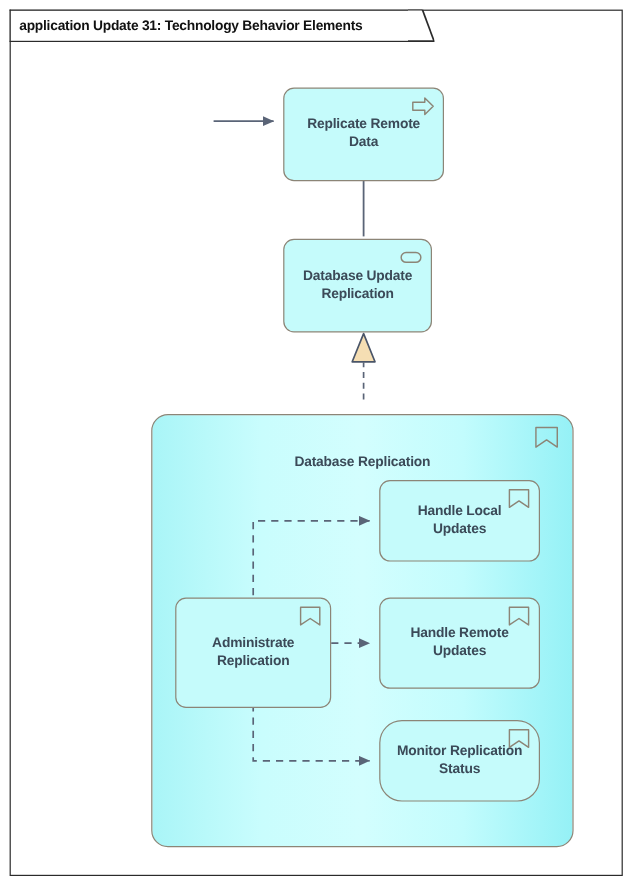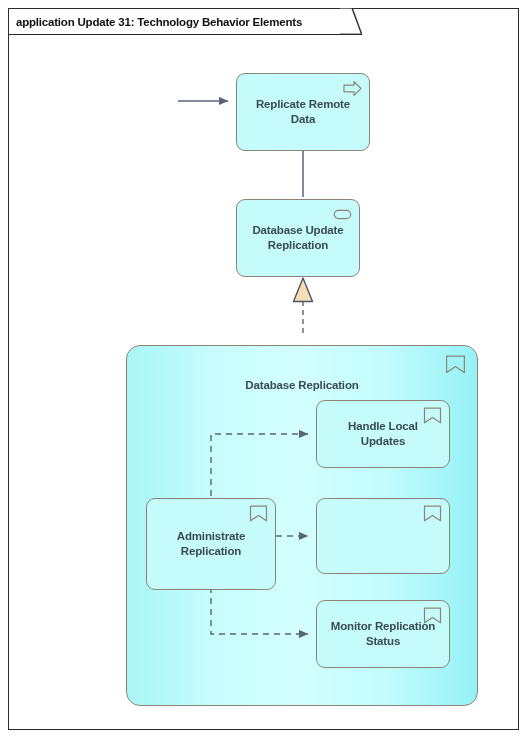"Handle Remote Updates" span.label { html: none -> <span>Handle Remote Updates</span> }
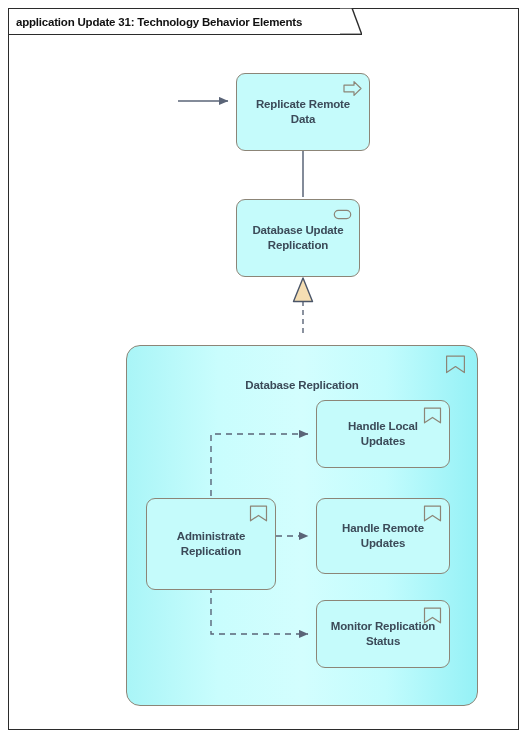"Monitor Replication Status" div.node { border-radius: none -> 19px }
